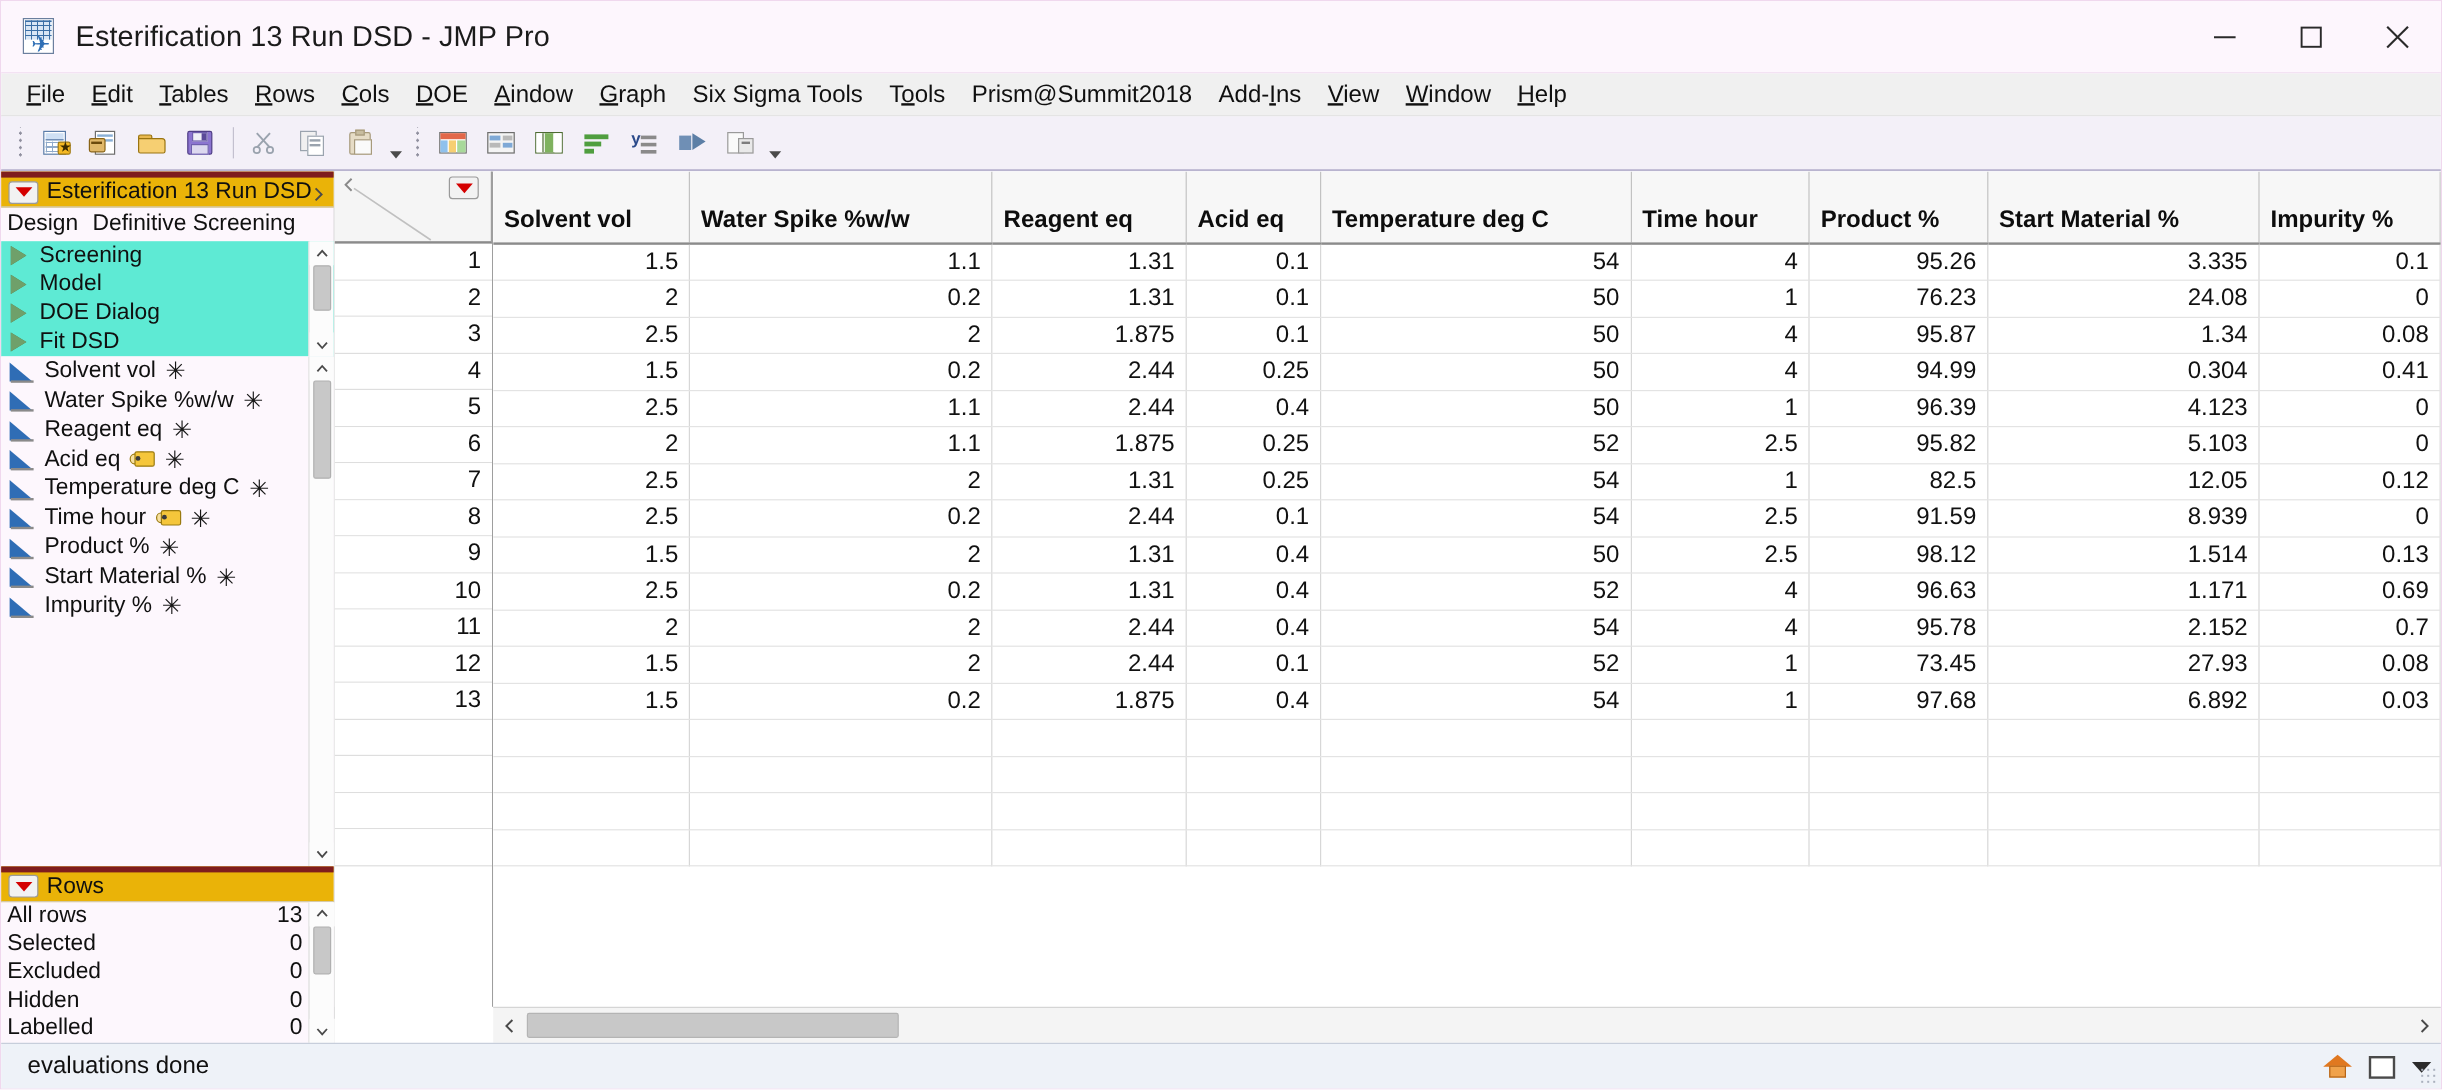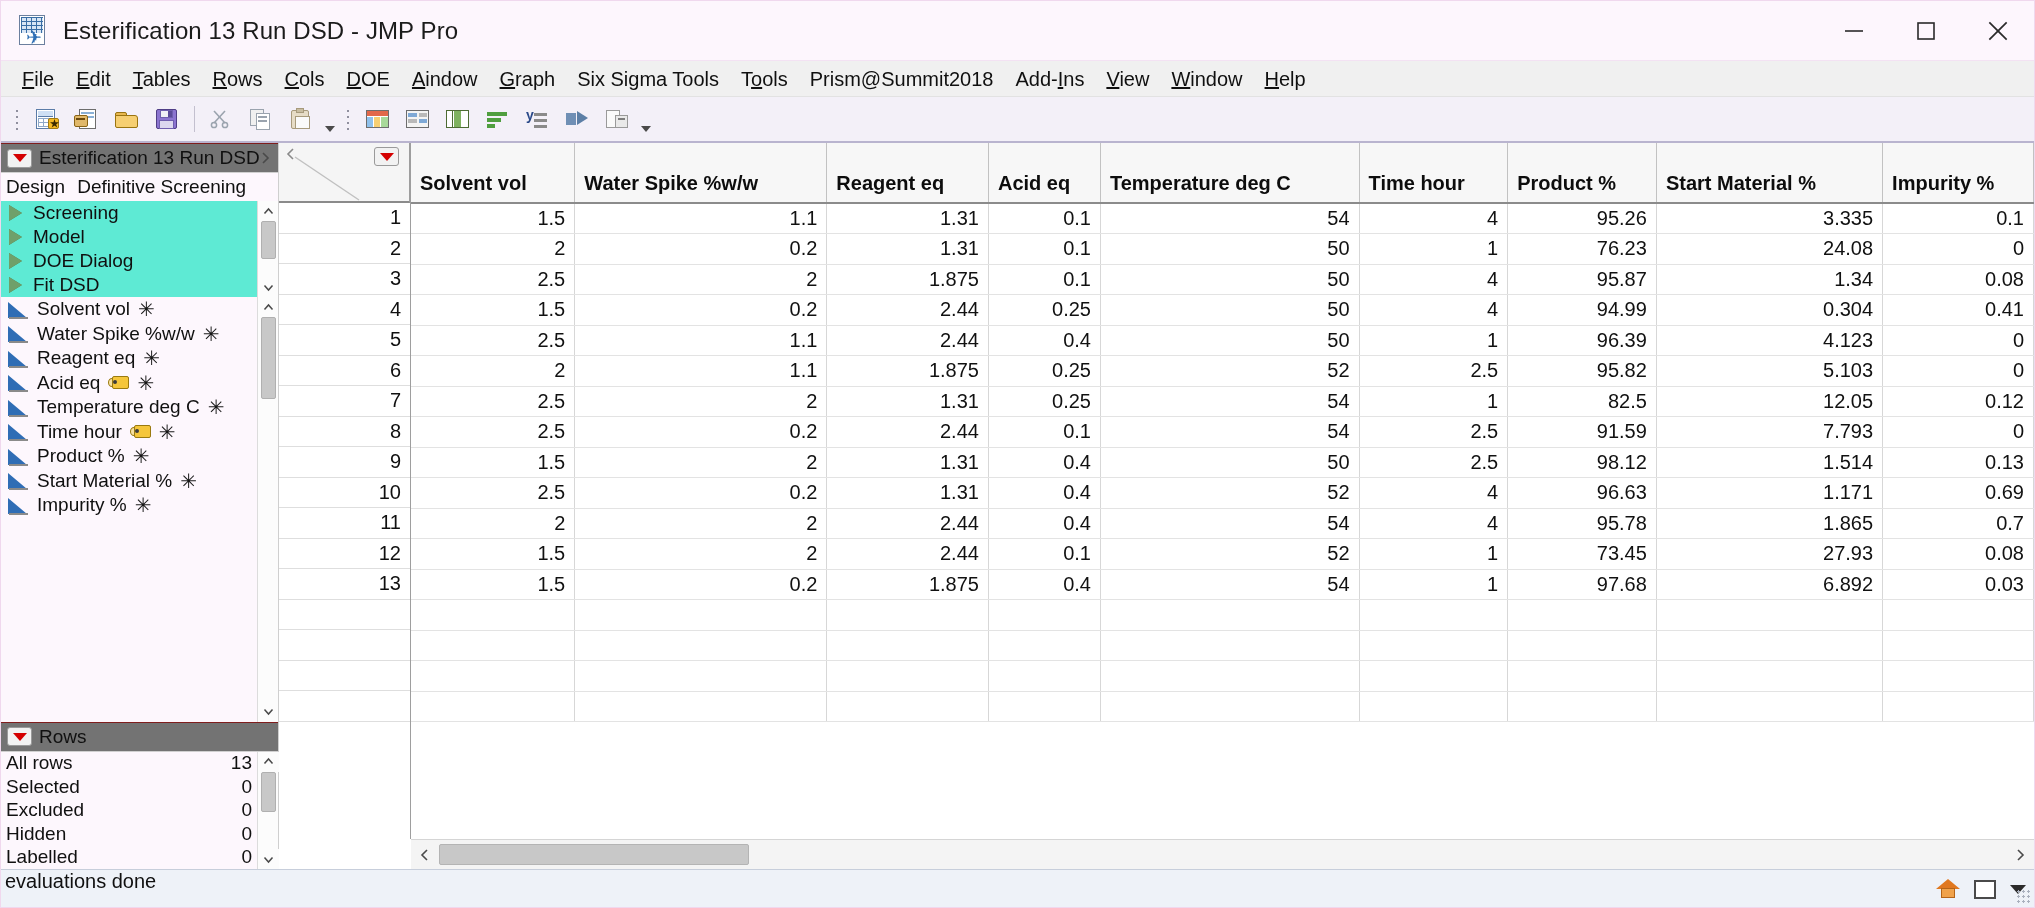"Esterification 13 Run DSD" .panel-head { background: #737373 -> #eab308; border-top: 1px solid #7f1d1d -> 5px solid #7f1d1d }
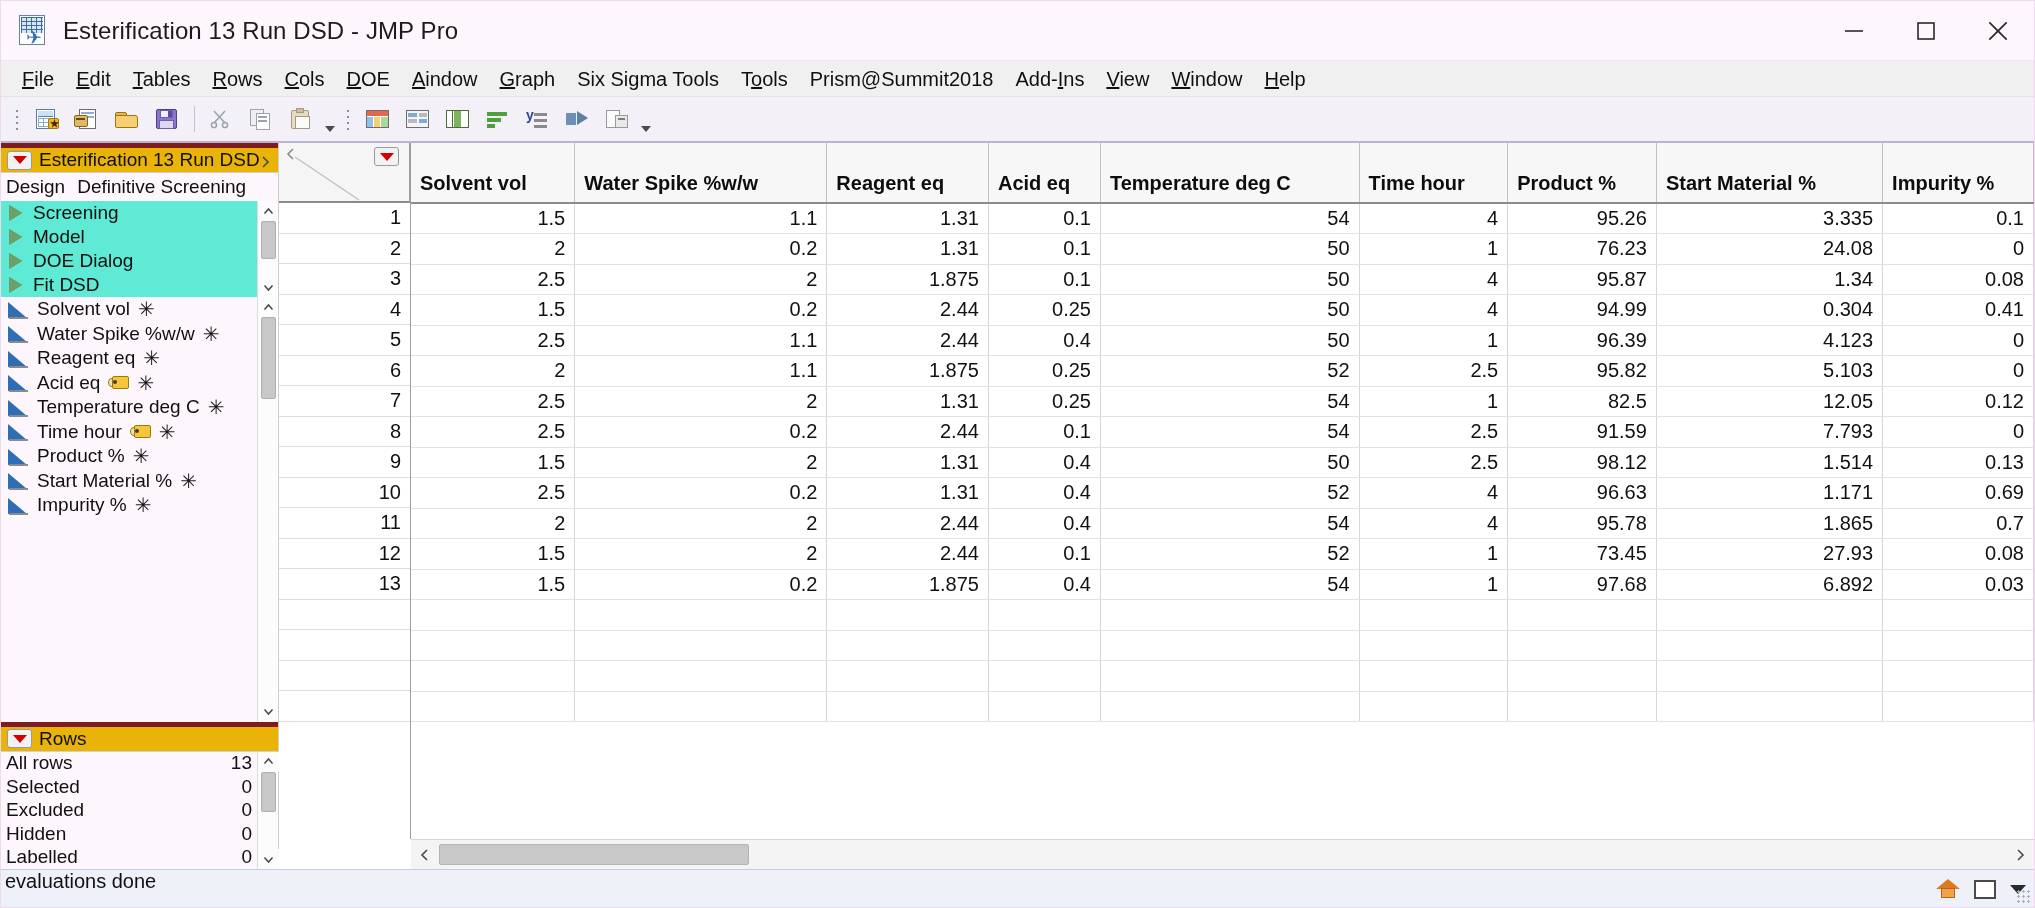"7.793" td { text: 7.793 -> 8.939 }
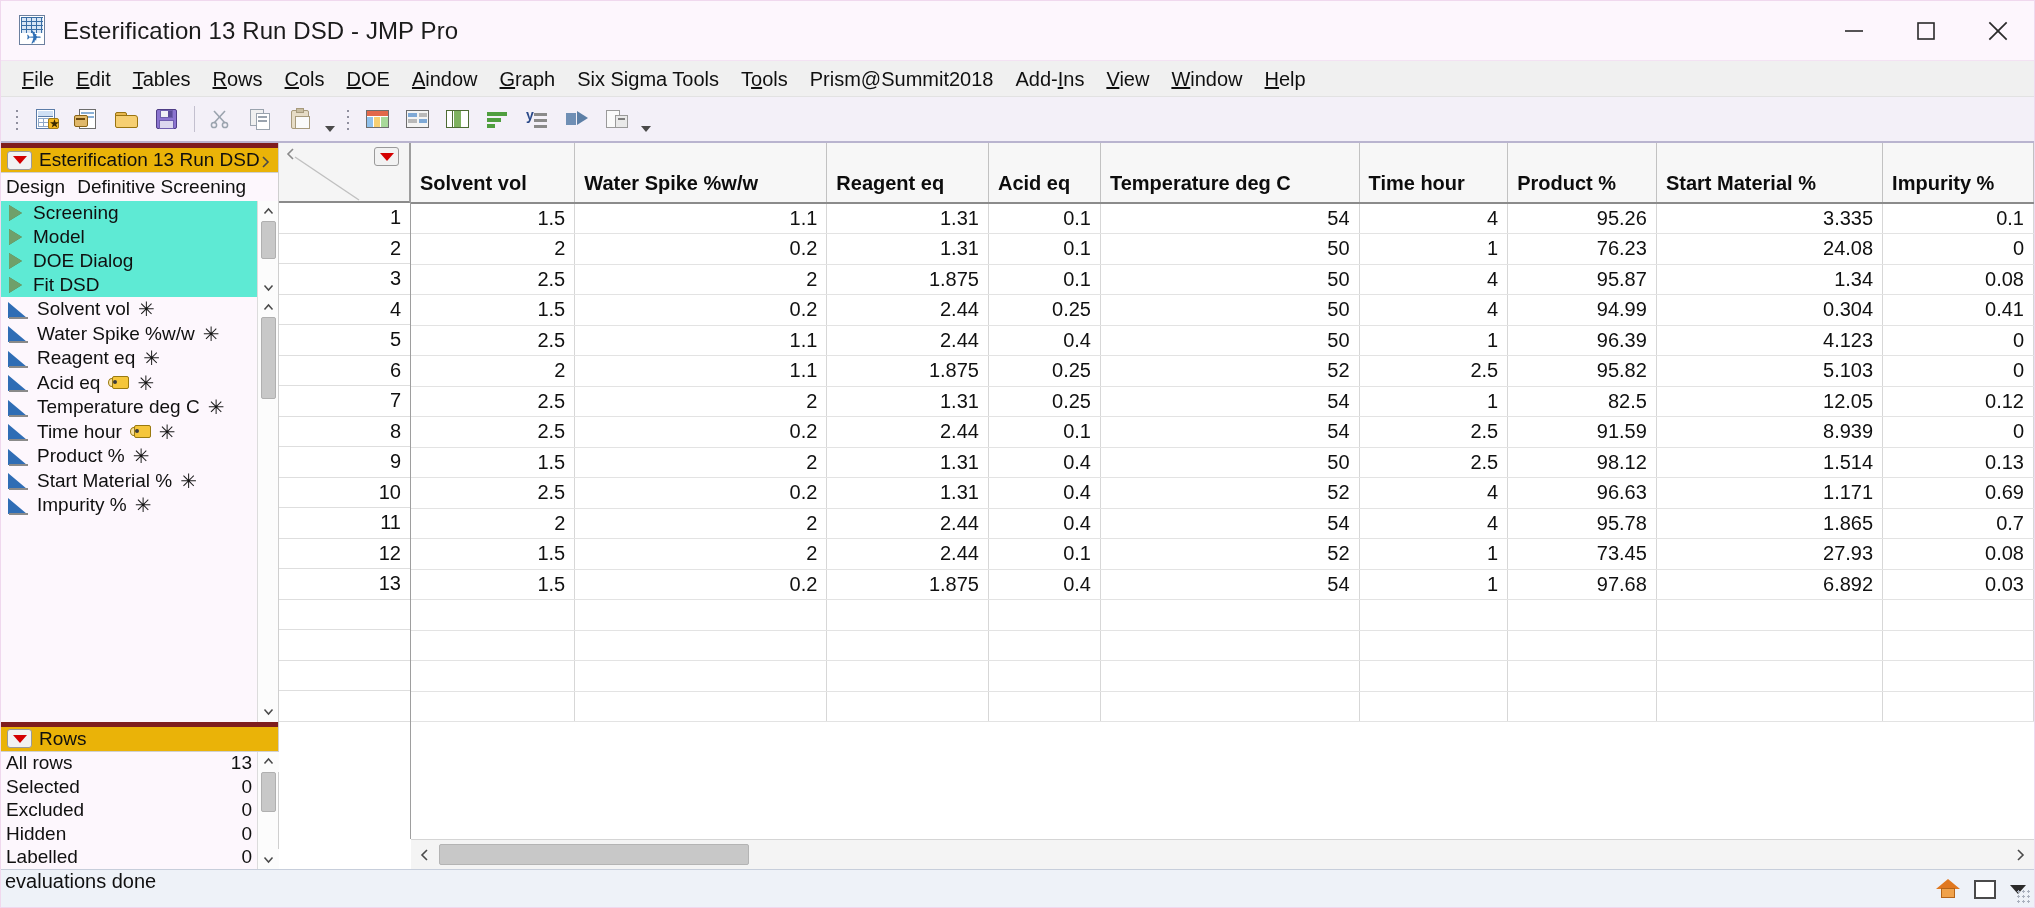"1.865" td { text: 1.865 -> 2.152 }
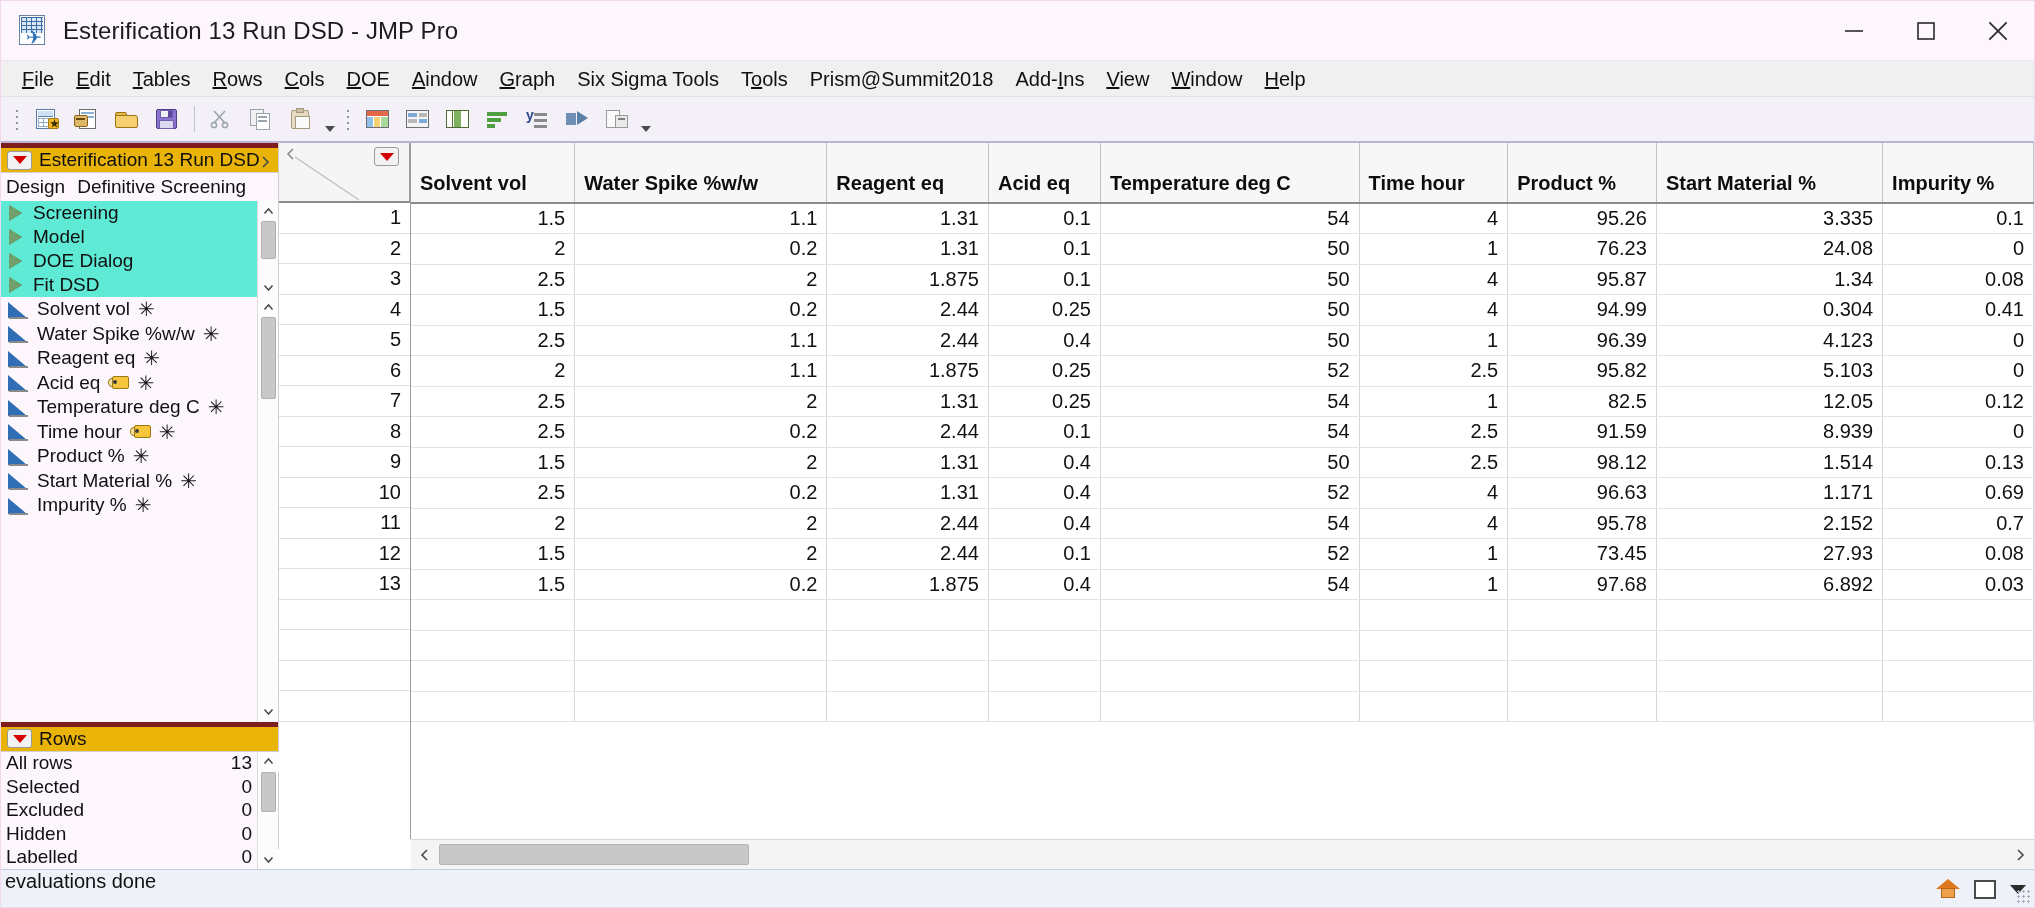"evaluations done" .statusbar { align-items: none -> center; padding-left: 4px -> 22px }
